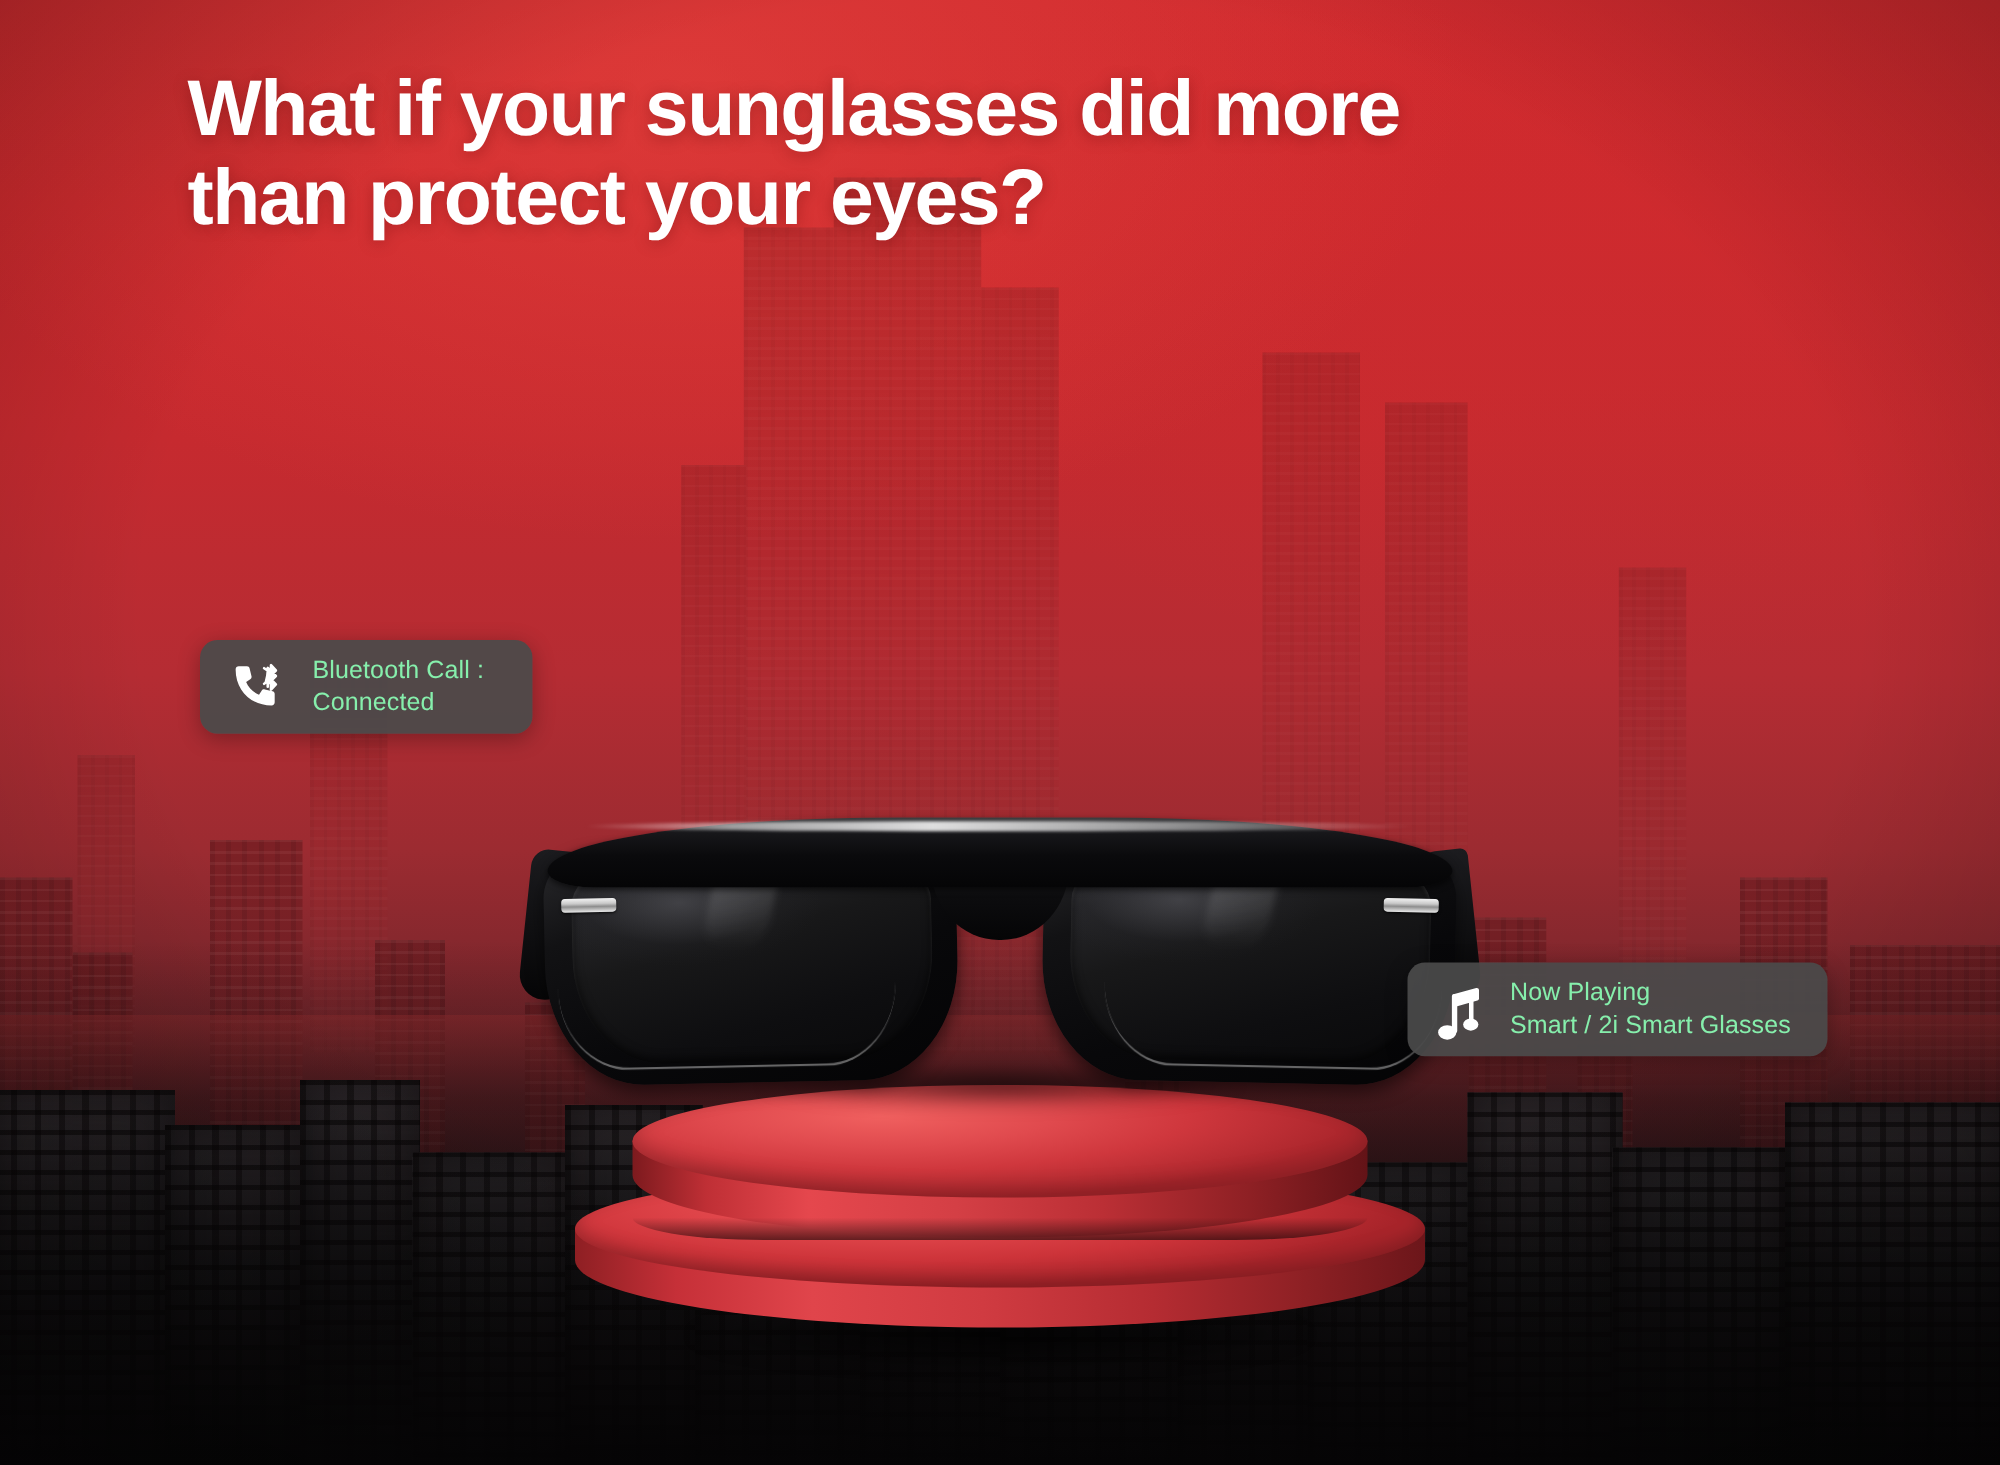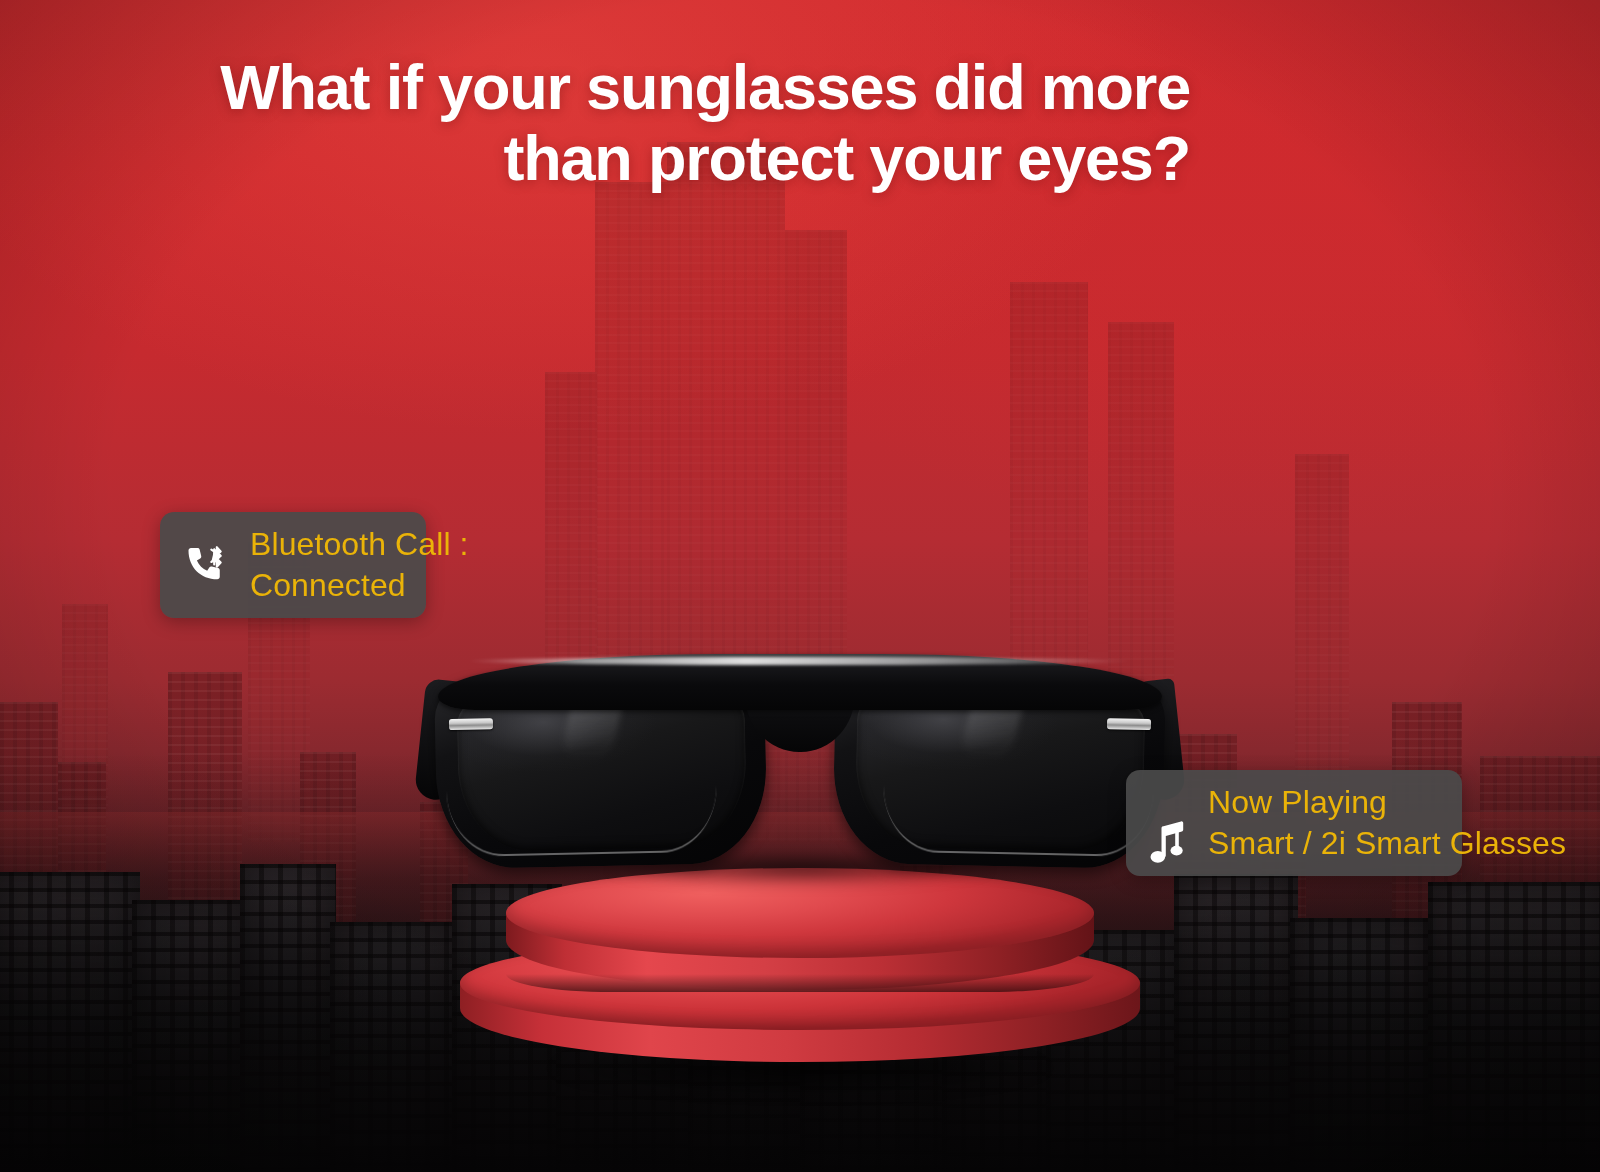"What if your sunglasses did" .copy { text-align: right -> left }
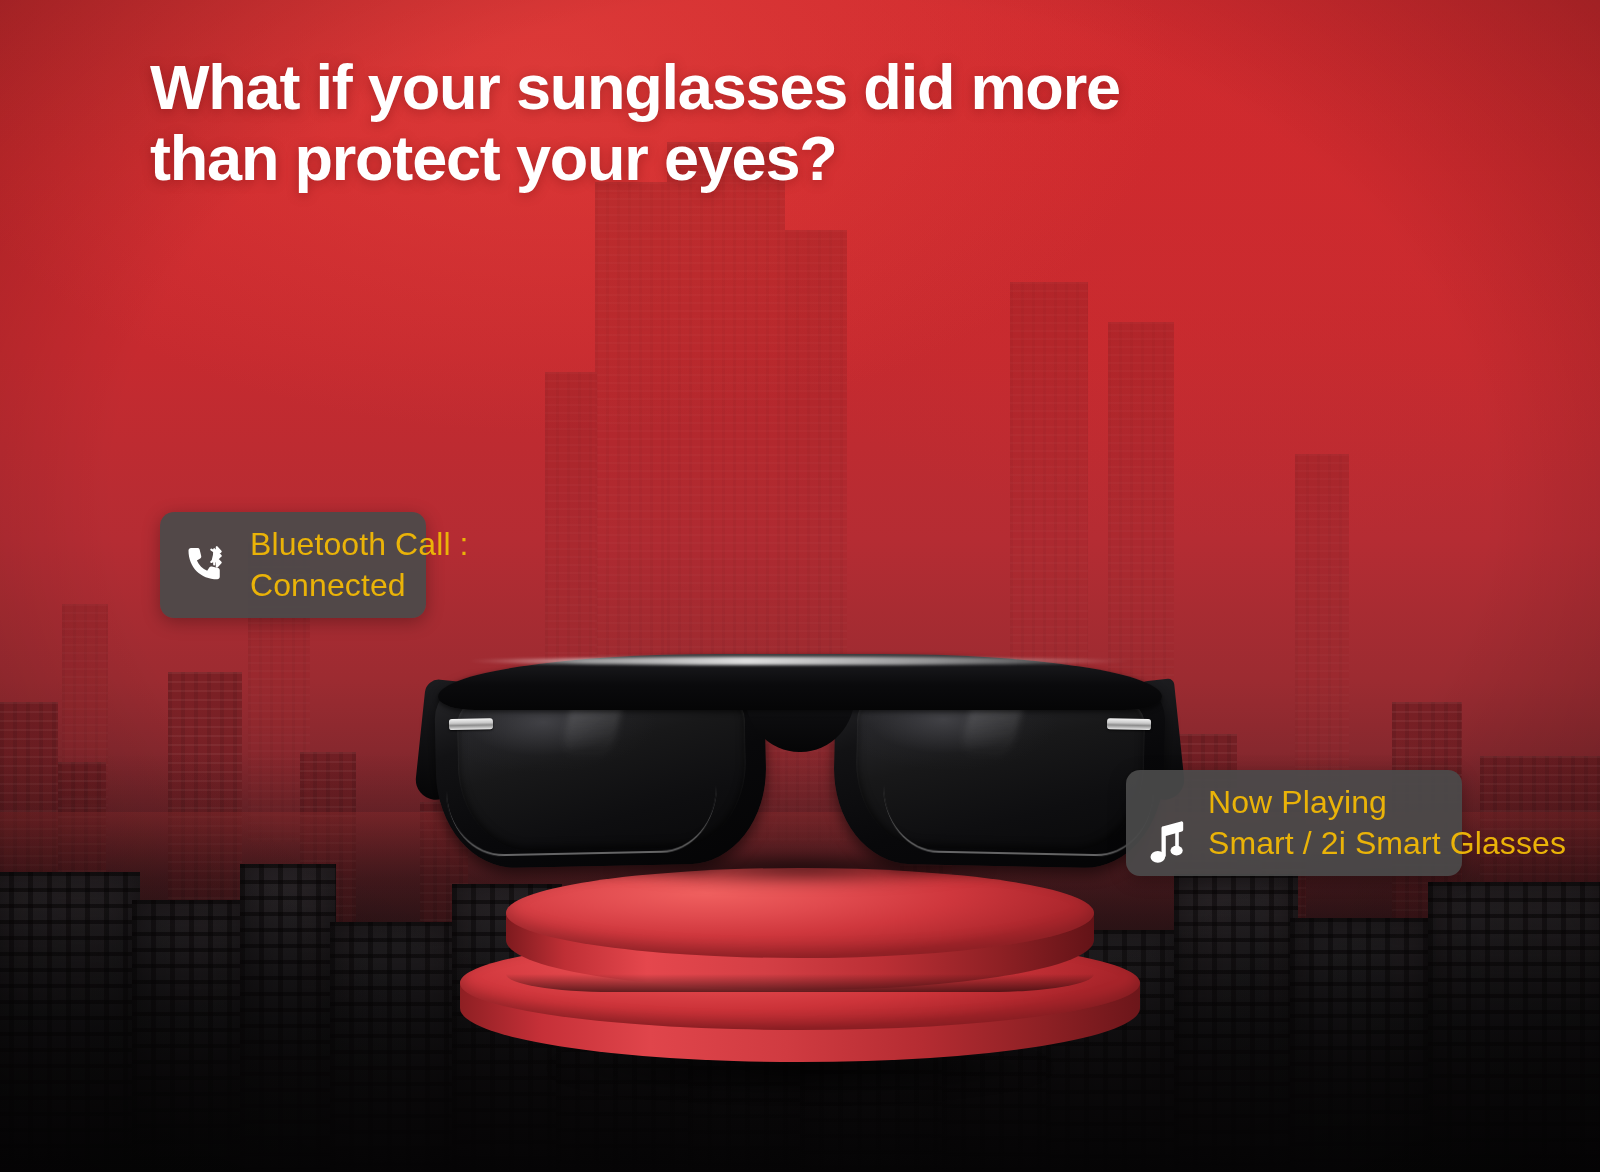"Bluetooth Call :" .card .lines span { color: #eab308 -> #86efac; font-size: 32px -> 20px }
